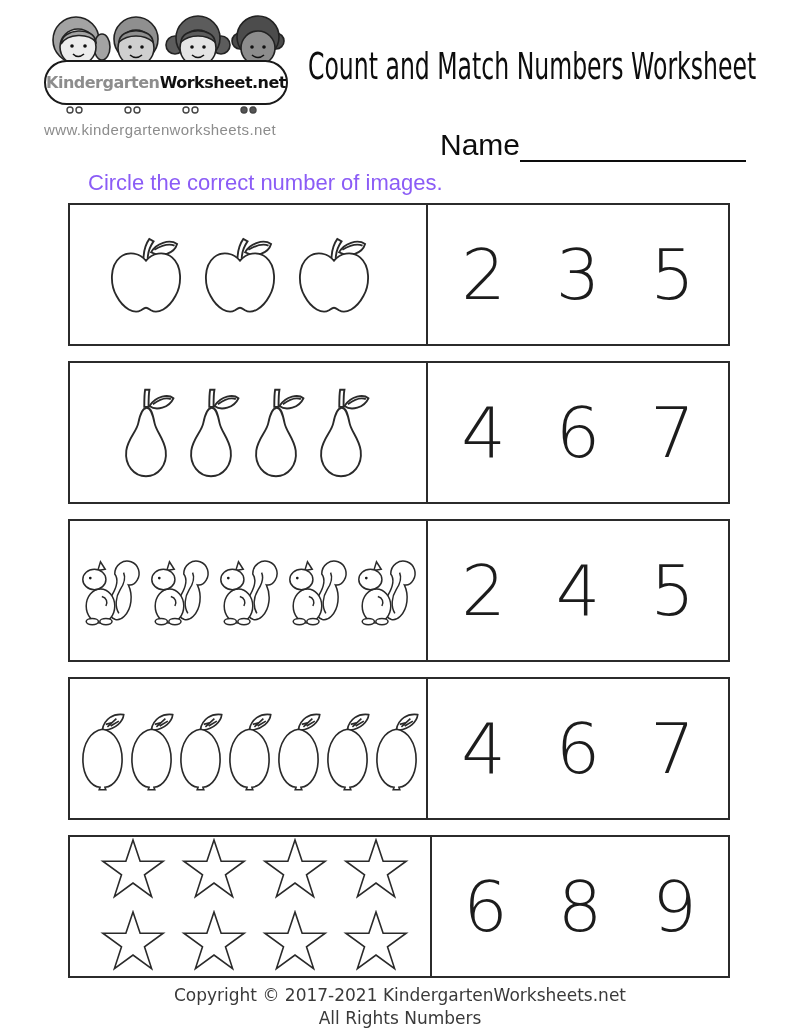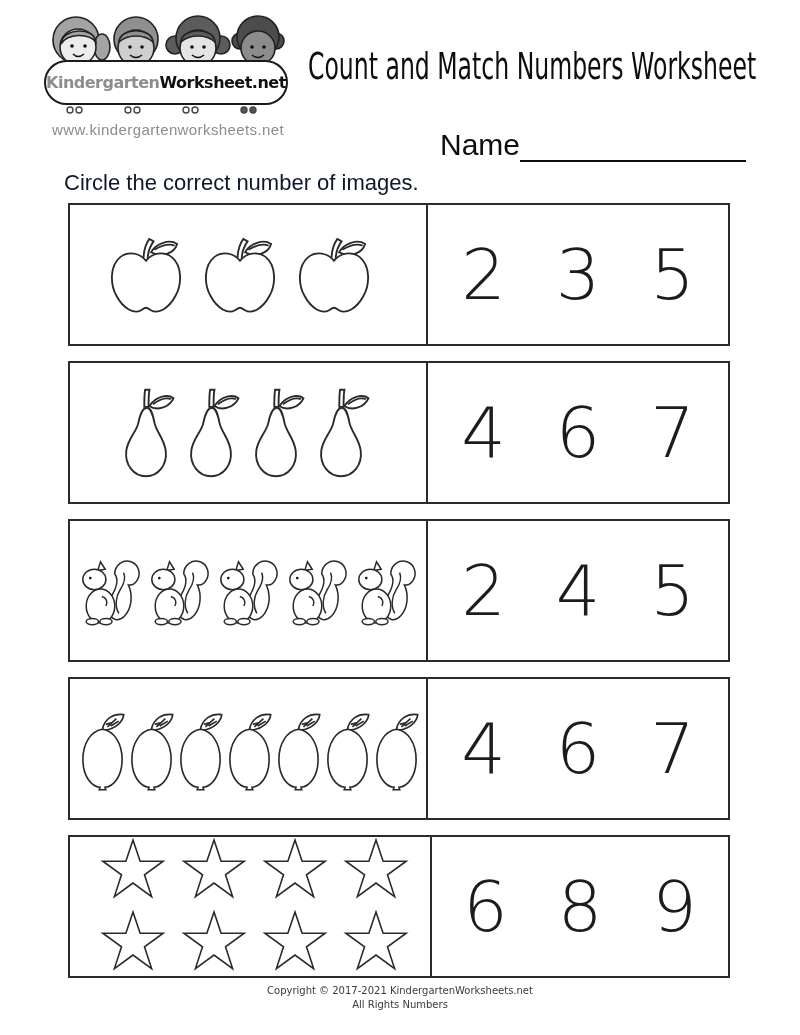"Kindergarten" .logo-pill { justify-content: flex-start -> space-between }
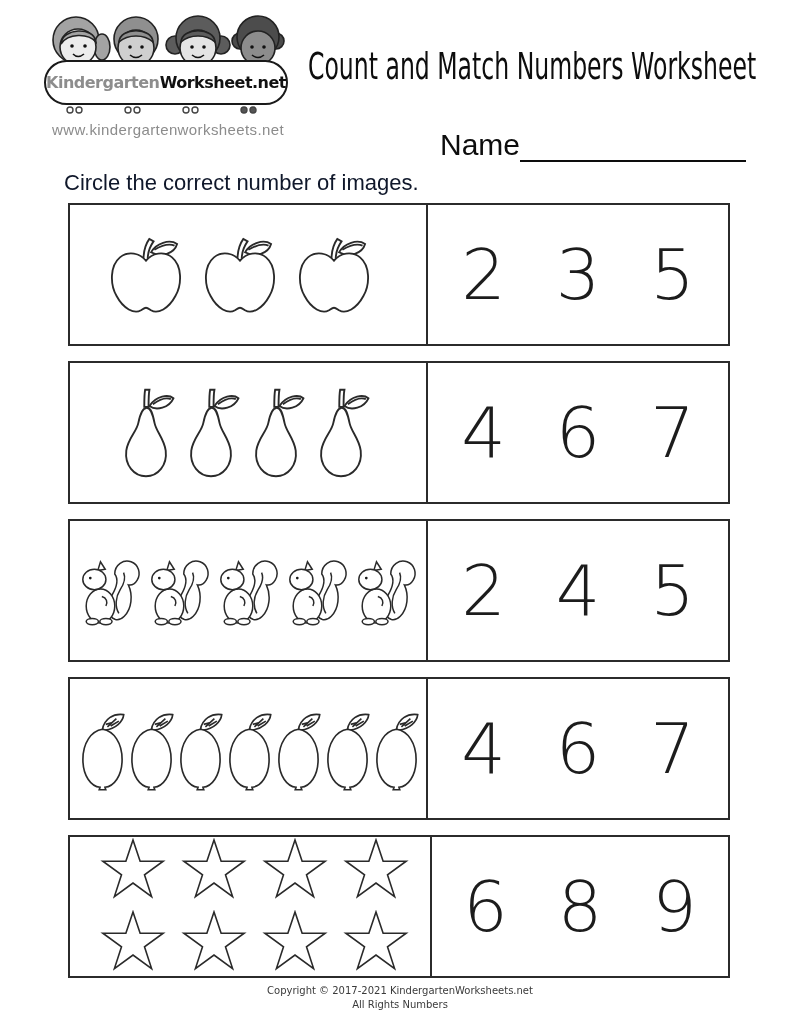"www.kindergartenworksheets.net" .logo-url { margin-left: 8px -> none }
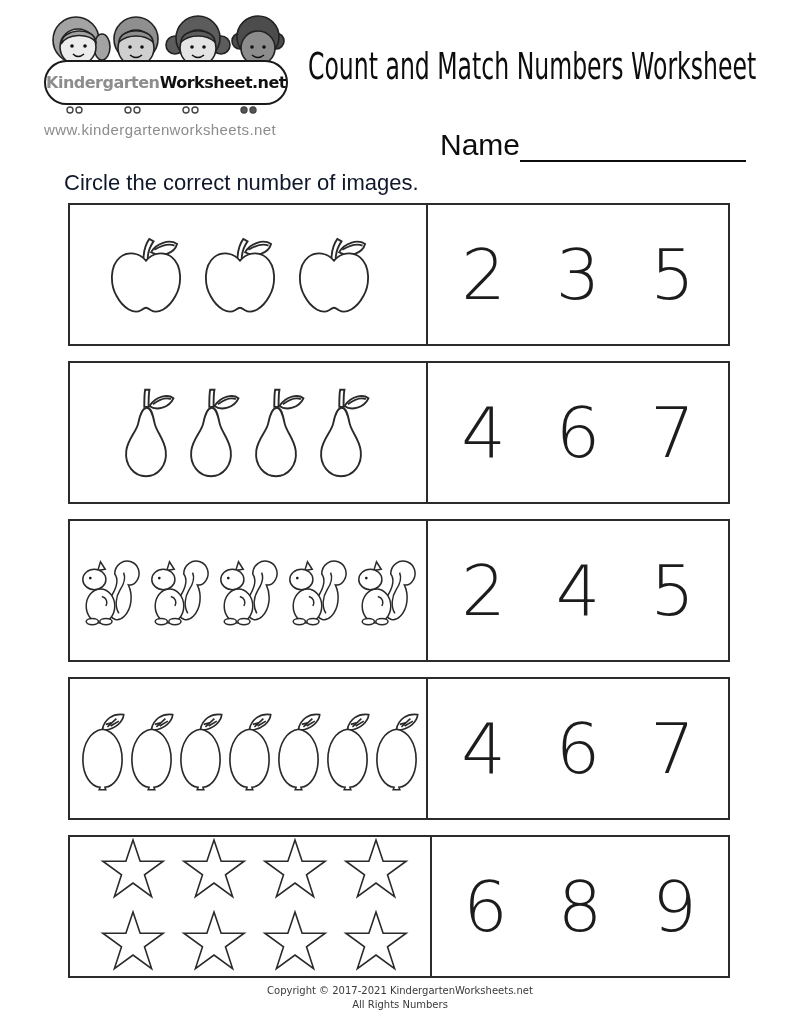"Circle the correct number of" .instruction { color: #0f172a -> #8b5cf6; left: 64px -> 88px }
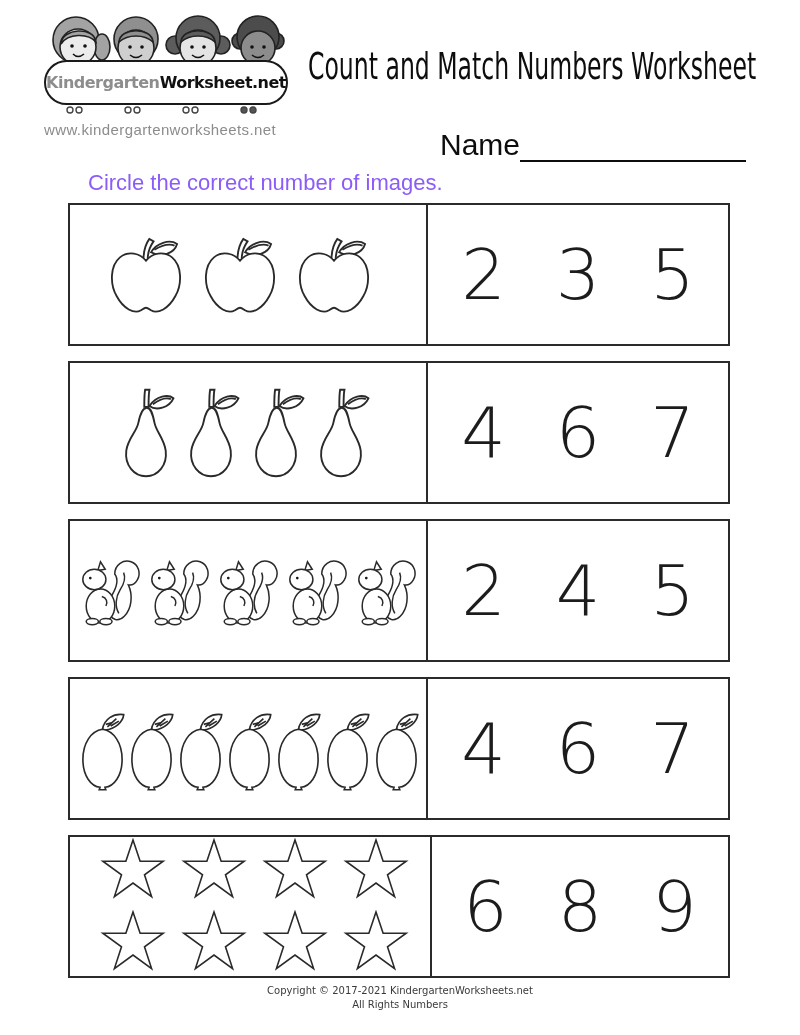"Copyright © 2017-2021" .footer { font-size: 10px -> 17px }
